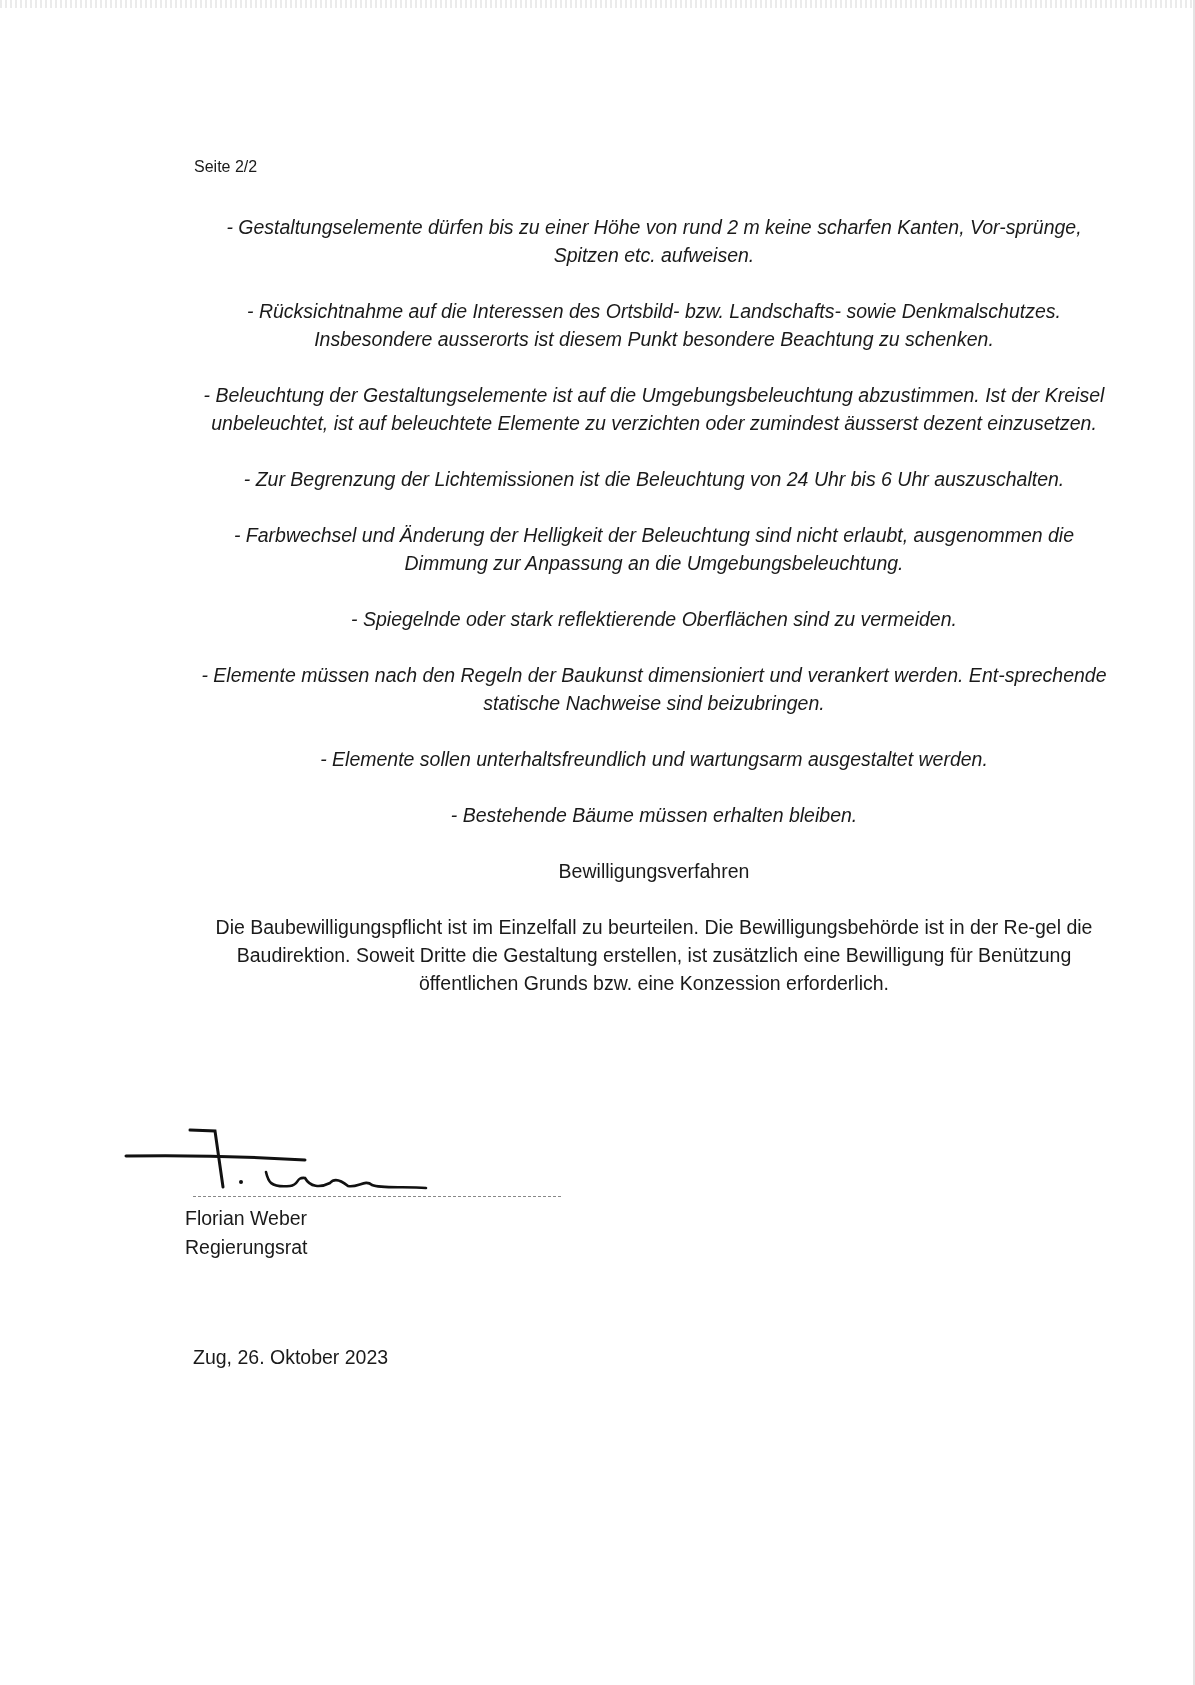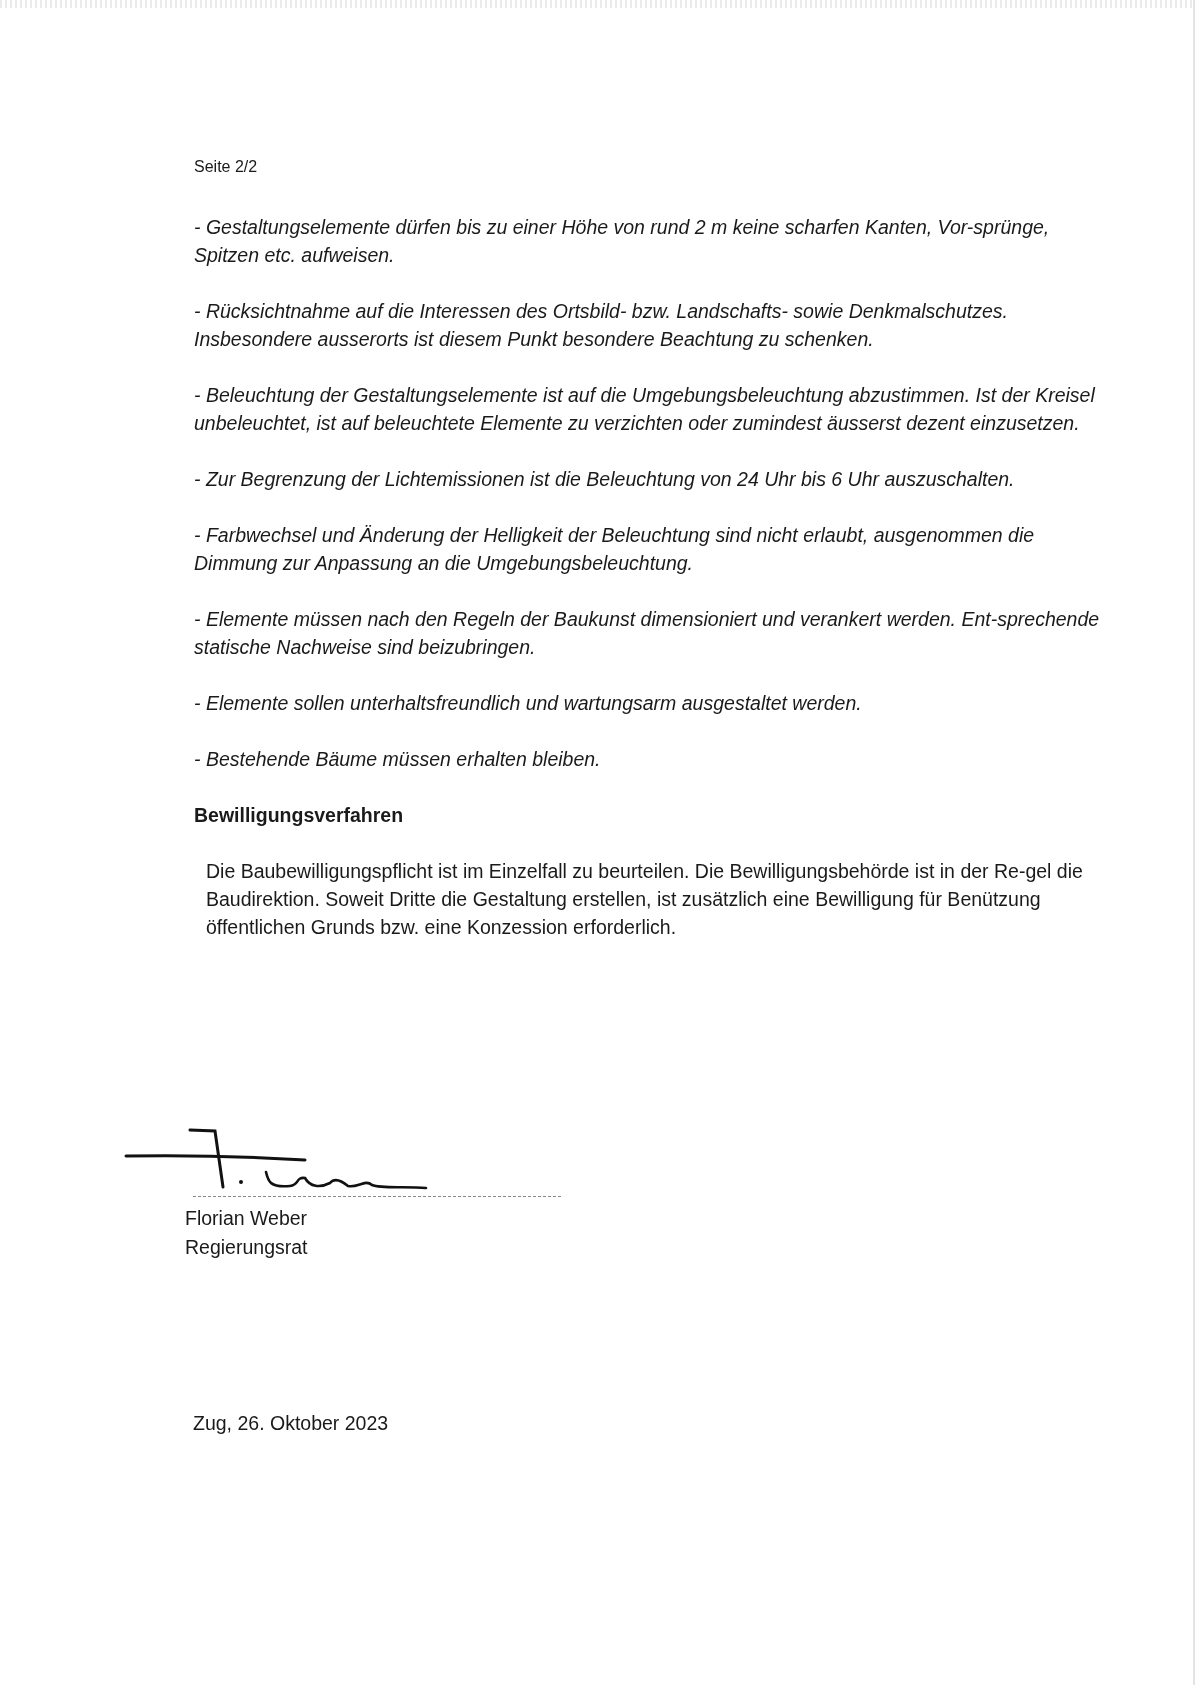"- Gestaltungselemente dürfen bis zu" .content { text-align: none -> center }
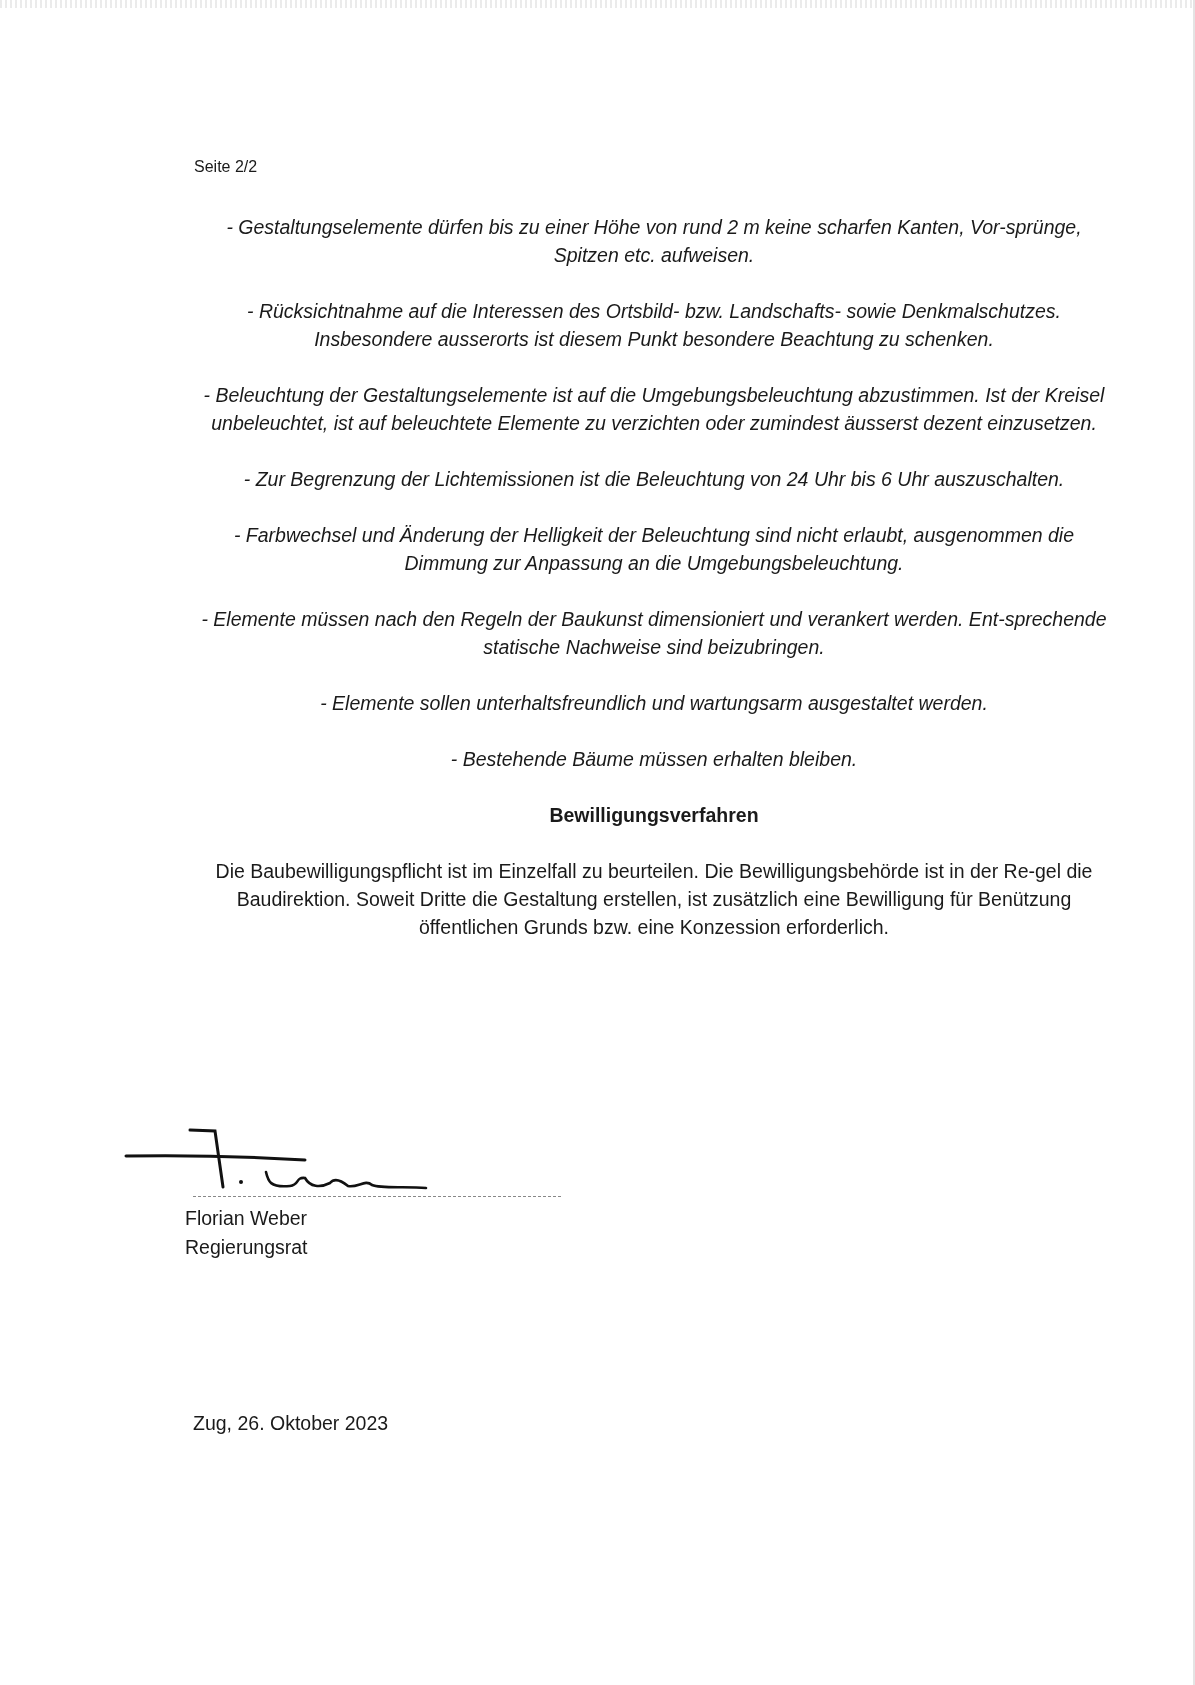"- Spiegelnde oder stark reflektierende" p.bullet { html: none -> <p>- Spiegelnde oder stark reflektierende Oberflächen sind zu vermeiden.</p> }
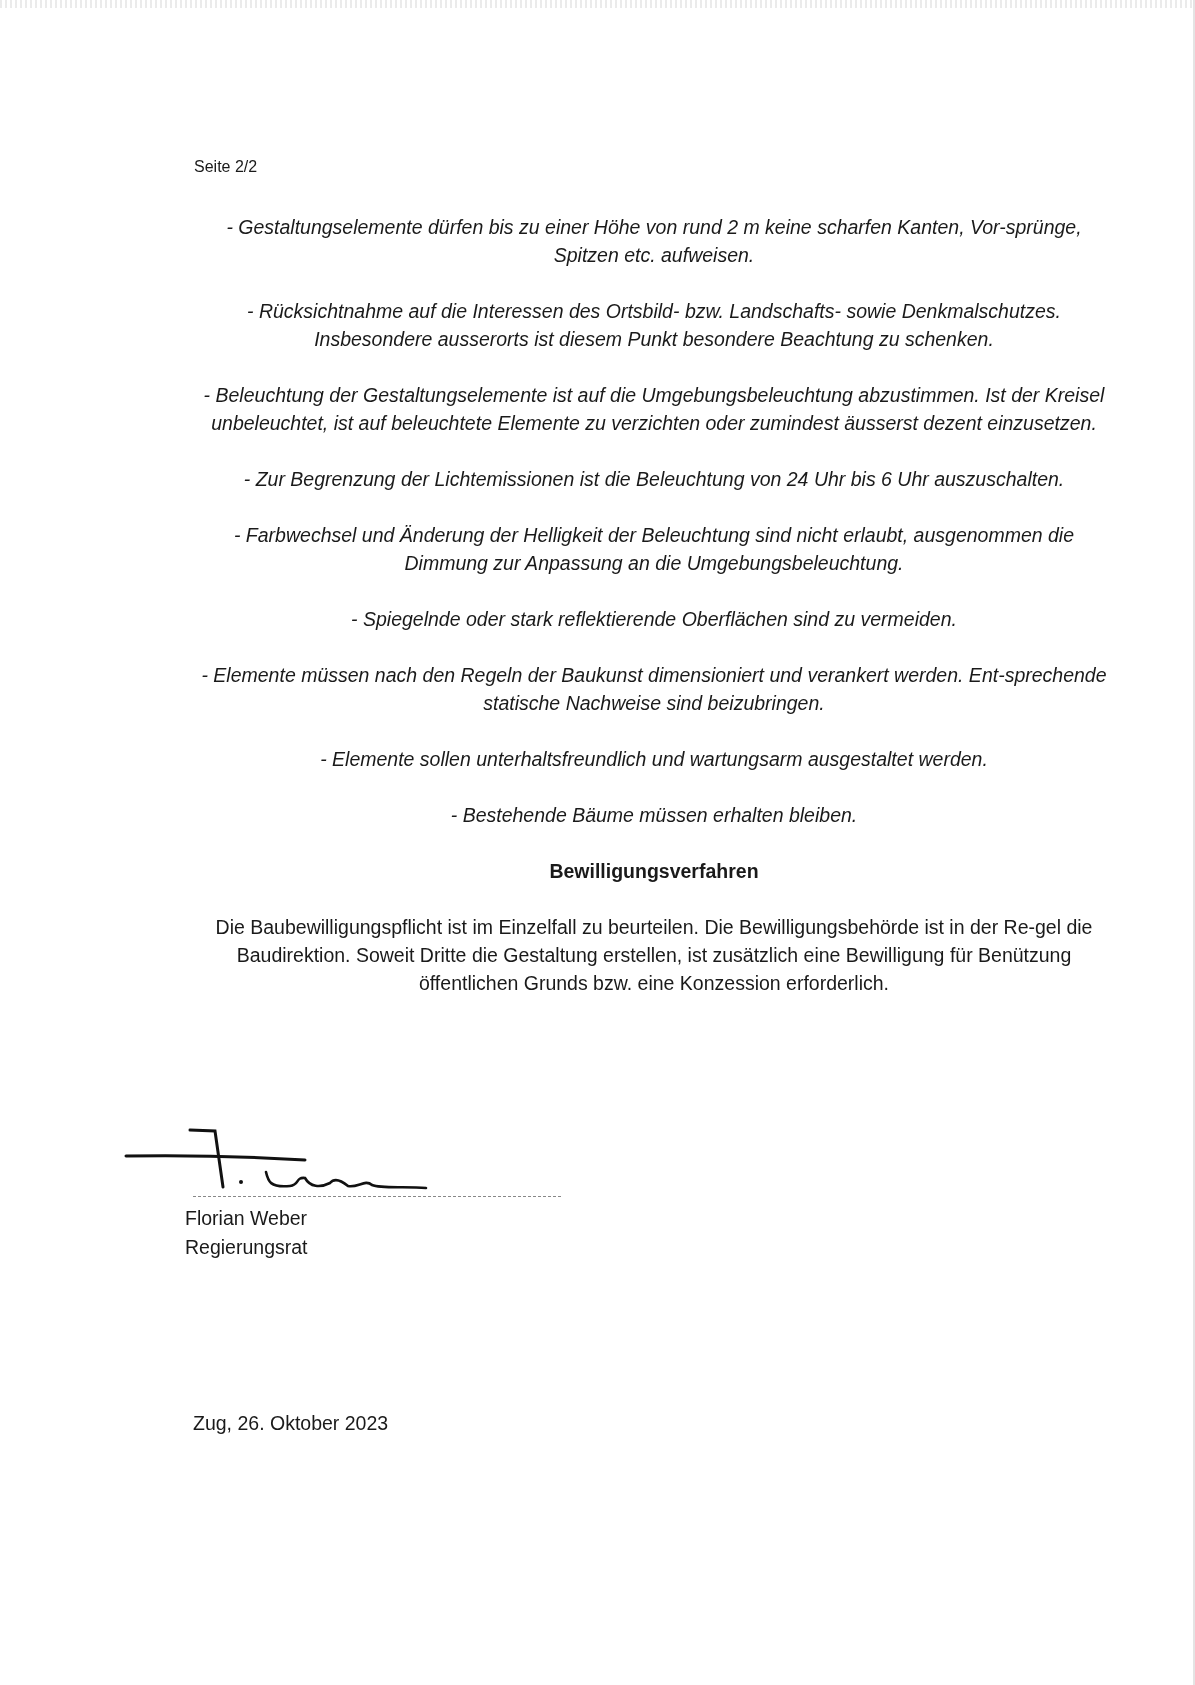"Bewilligungsverfahren" .heading { font-weight: bold -> normal }
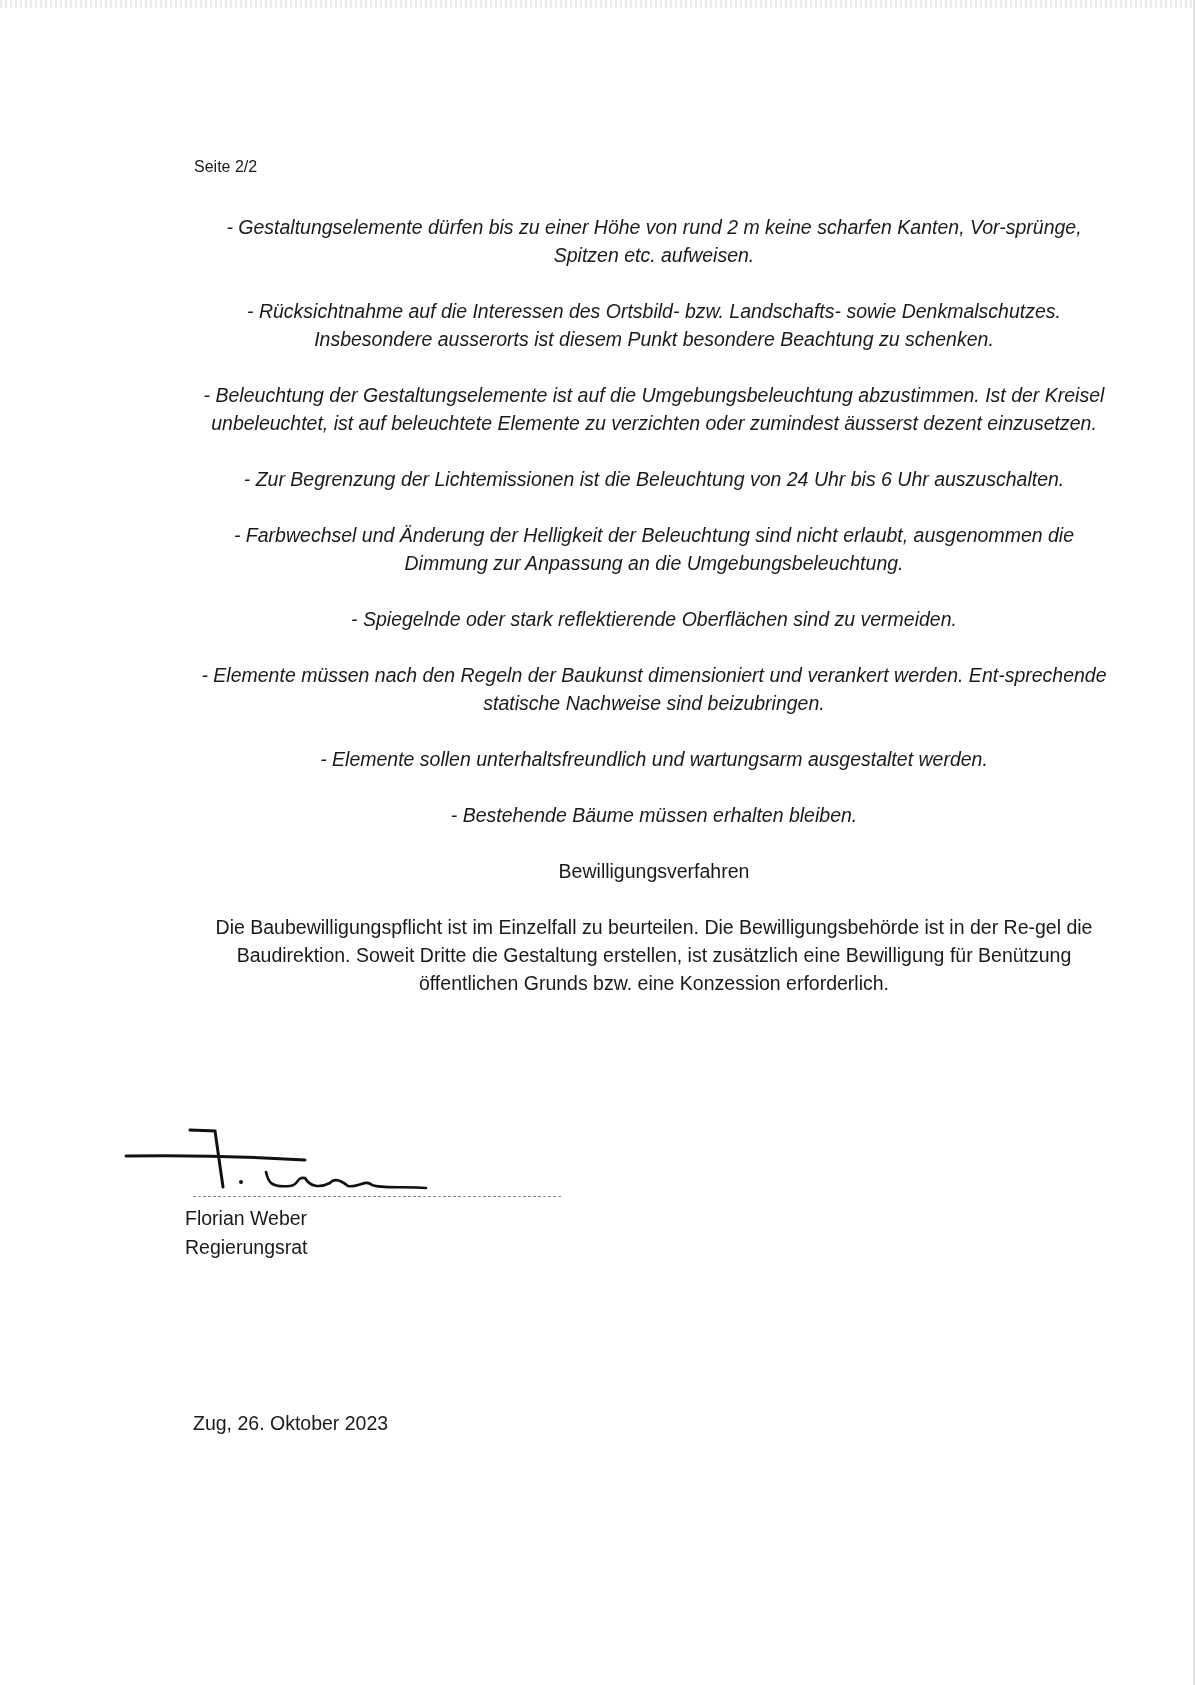"Zug, 26. Oktober 2023" .date { top: 1412px -> 1346px }
